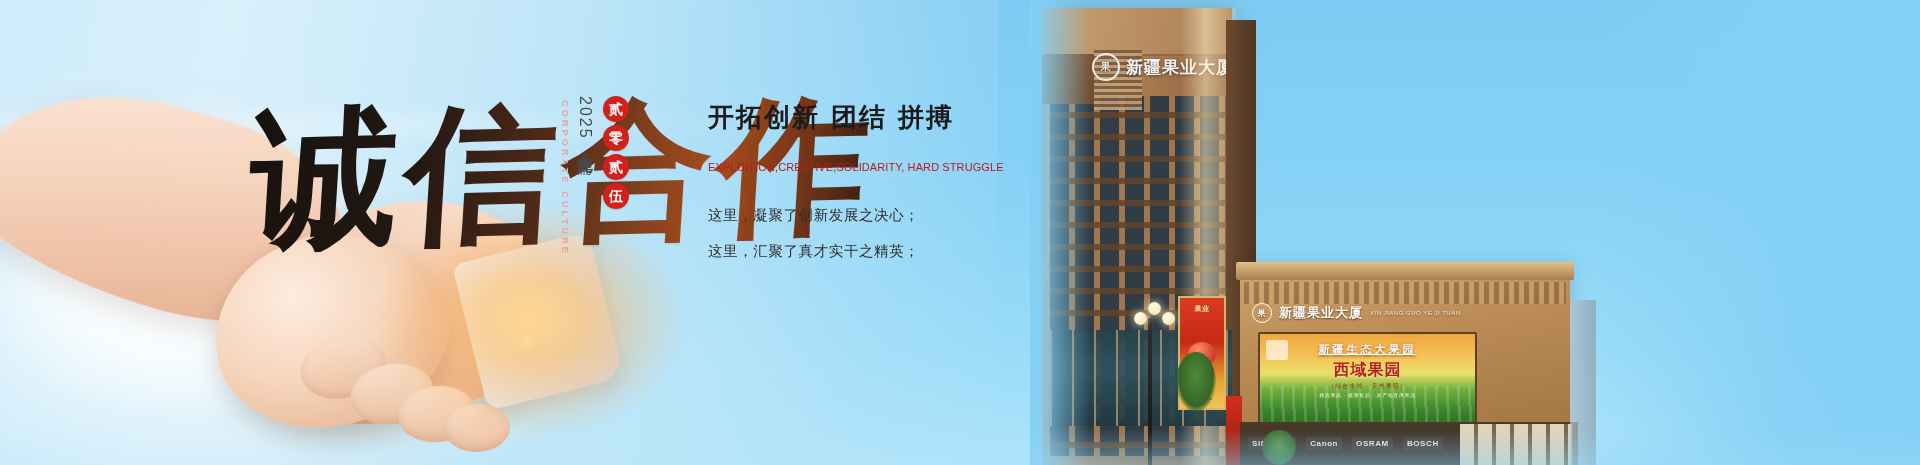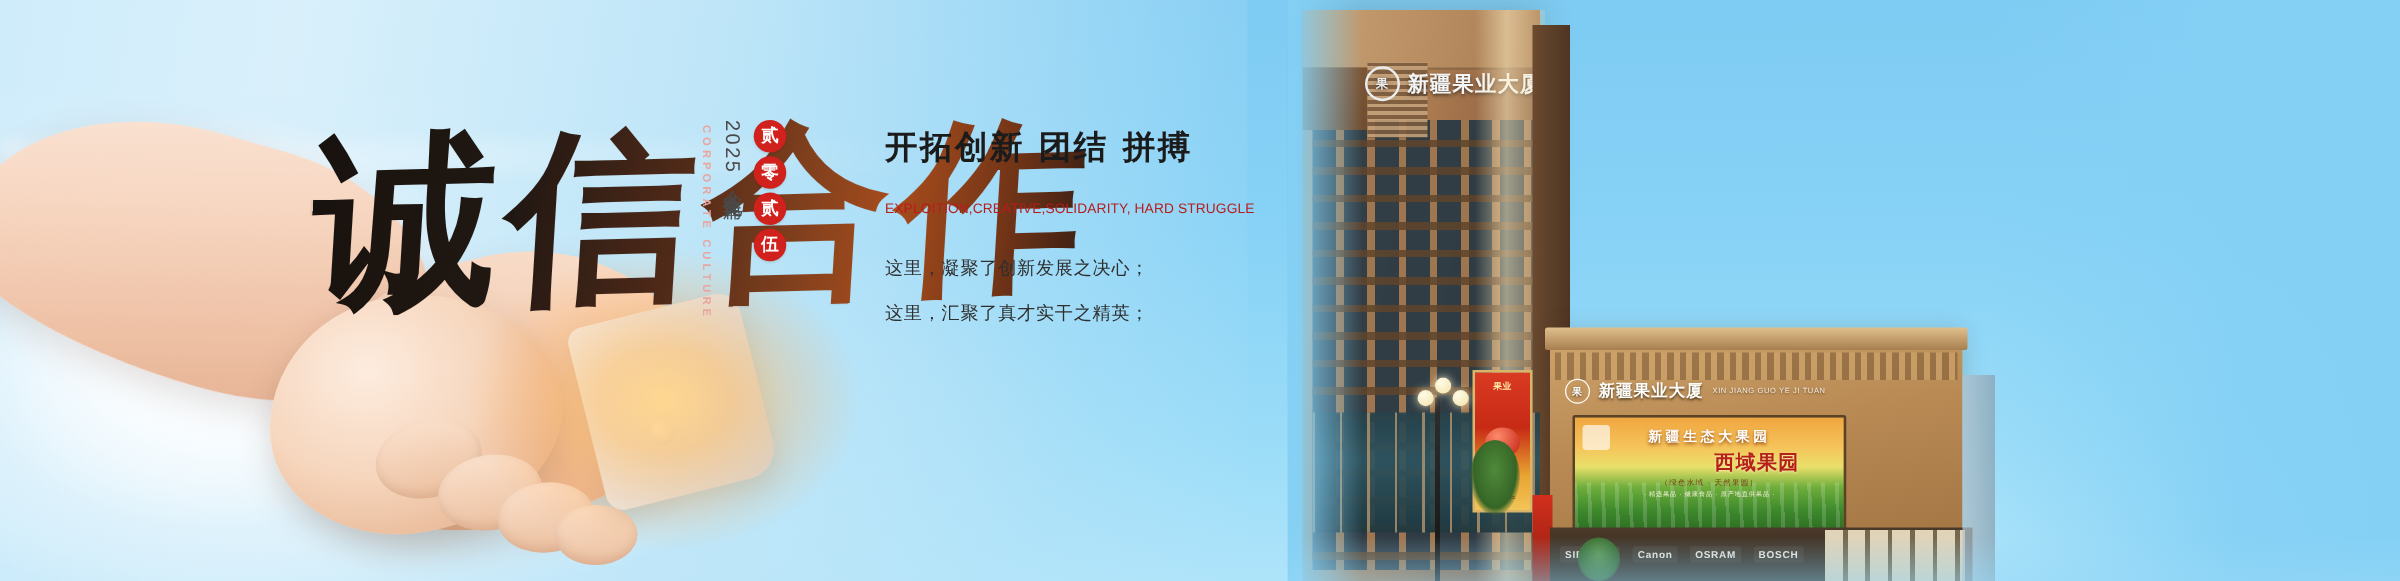"新疆生态大果园" .led-t1 { text-decoration: none -> underline }
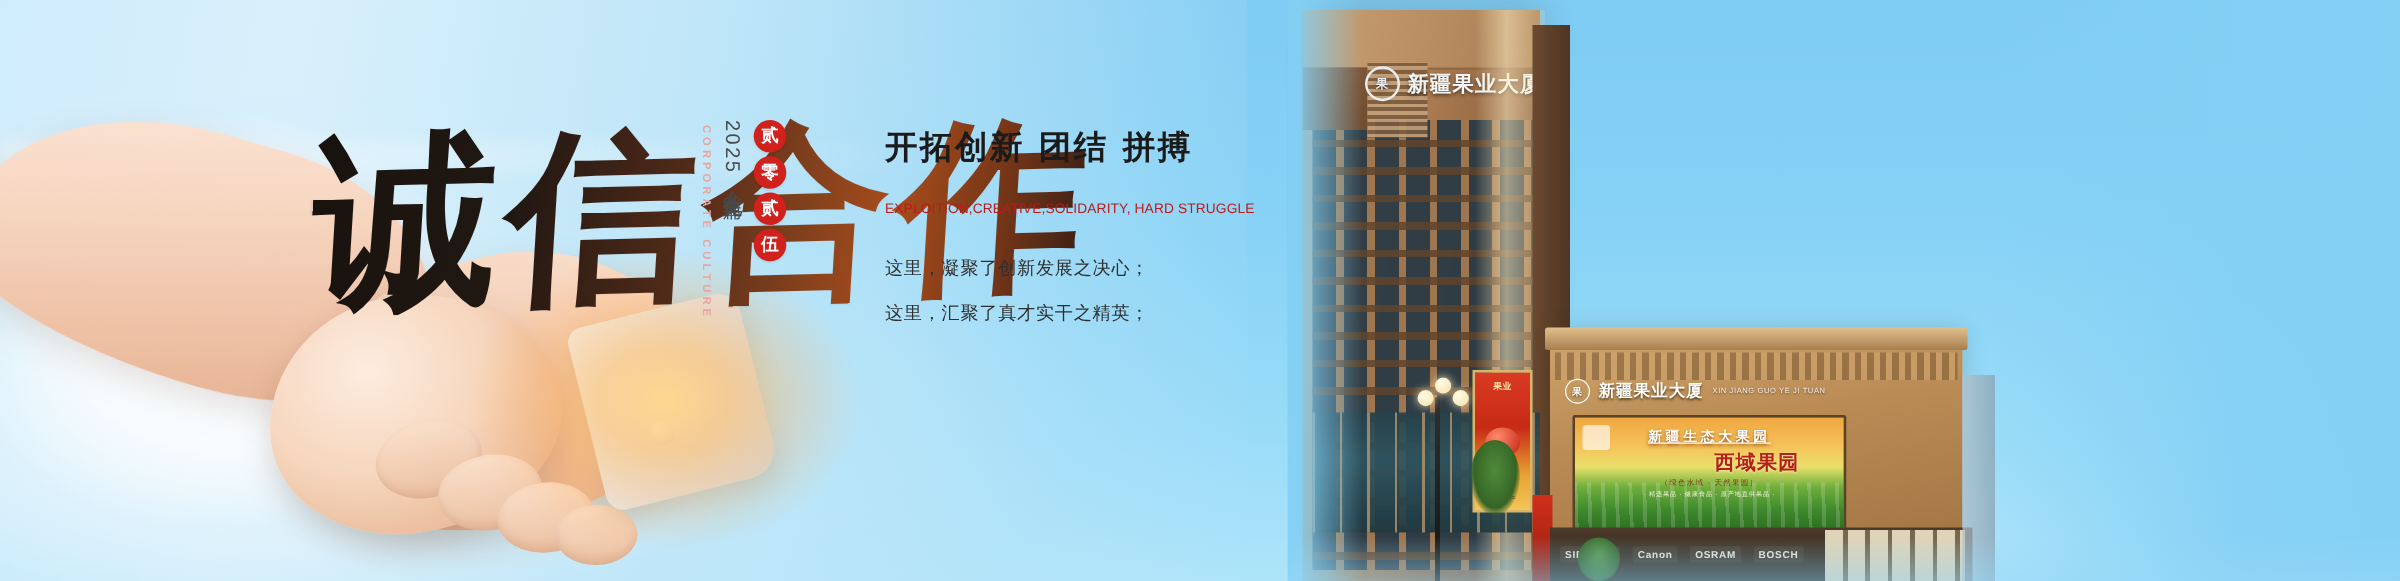"西域果园" .led-t2 { padding-left: 38px -> none }
